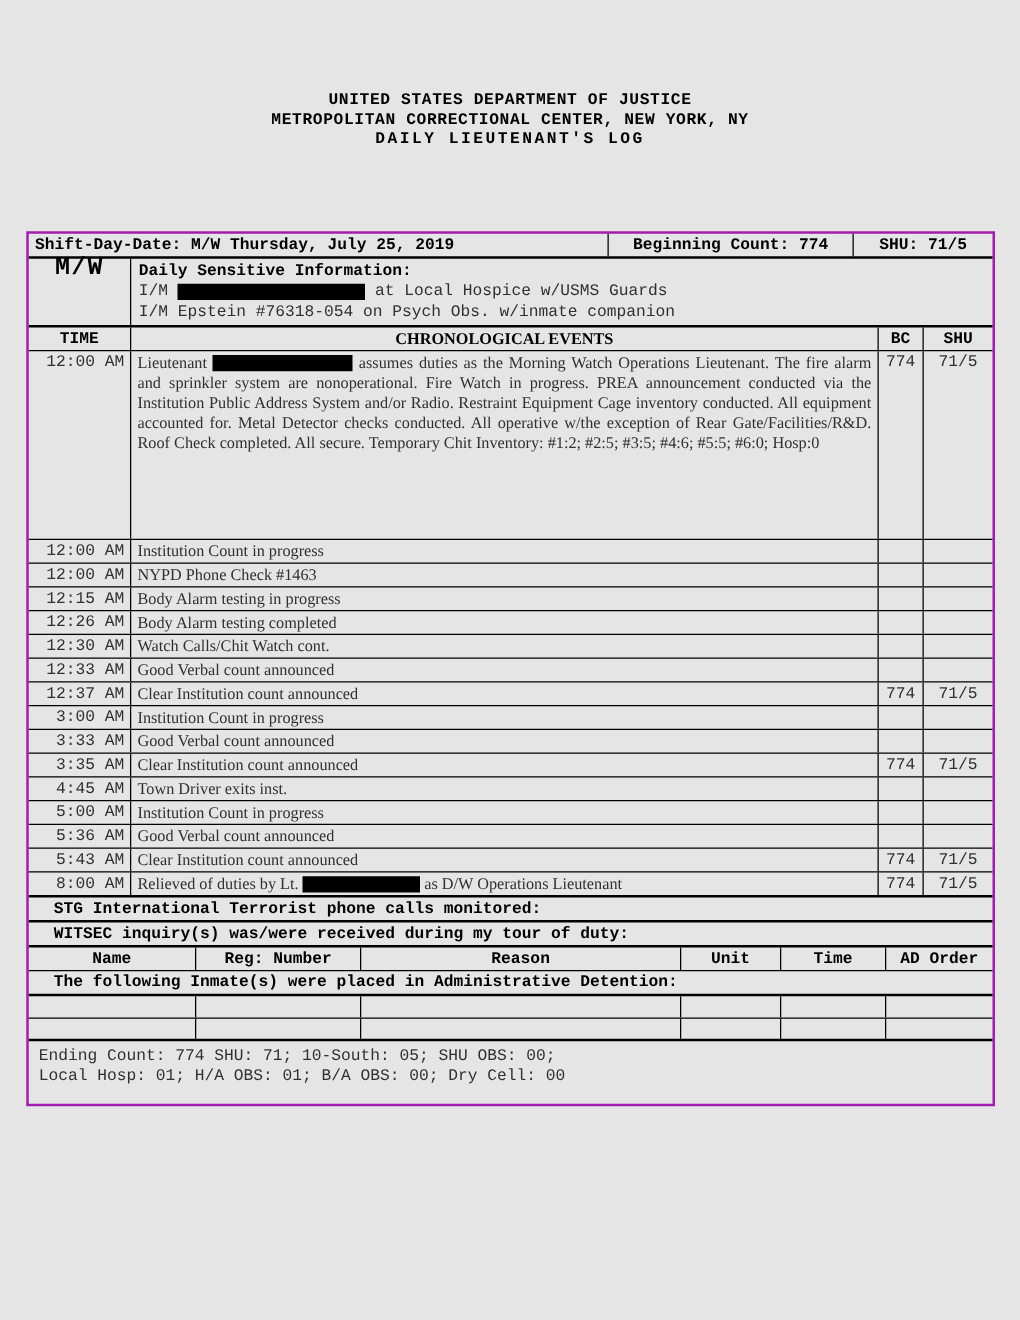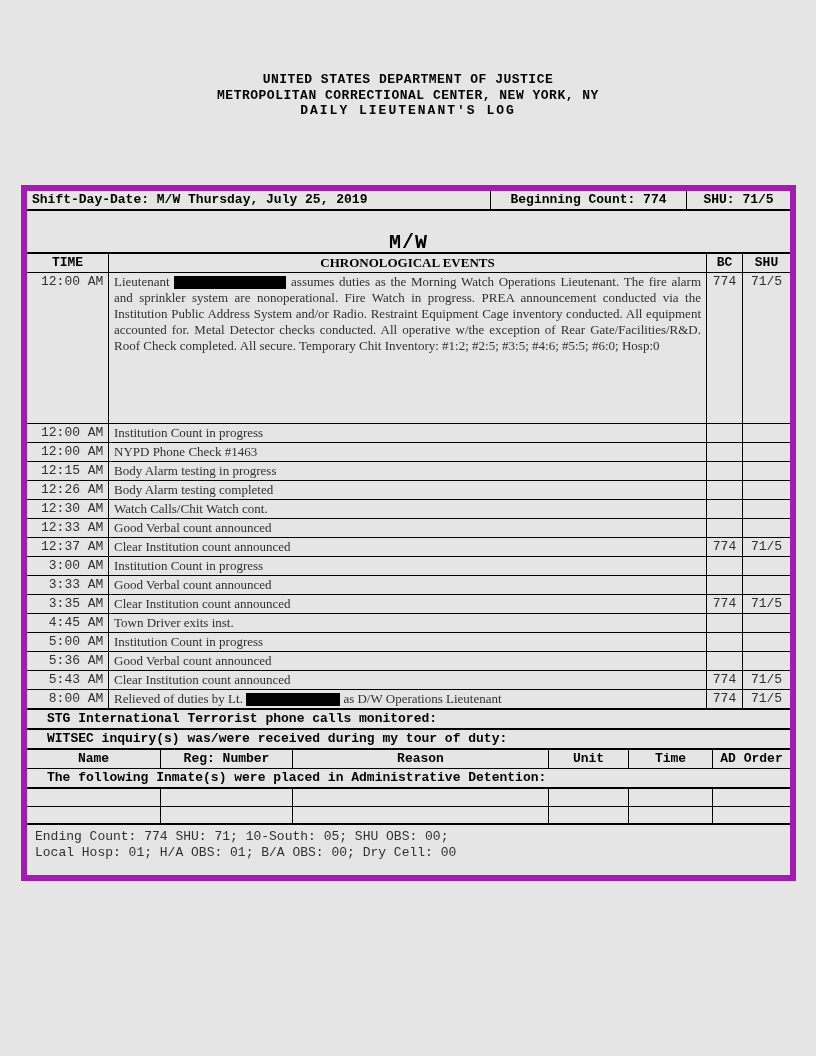"Shift-Day-Date: M/W Thursday, July 25," .form { border: 6px solid #a21caf -> 2px solid #a21caf }
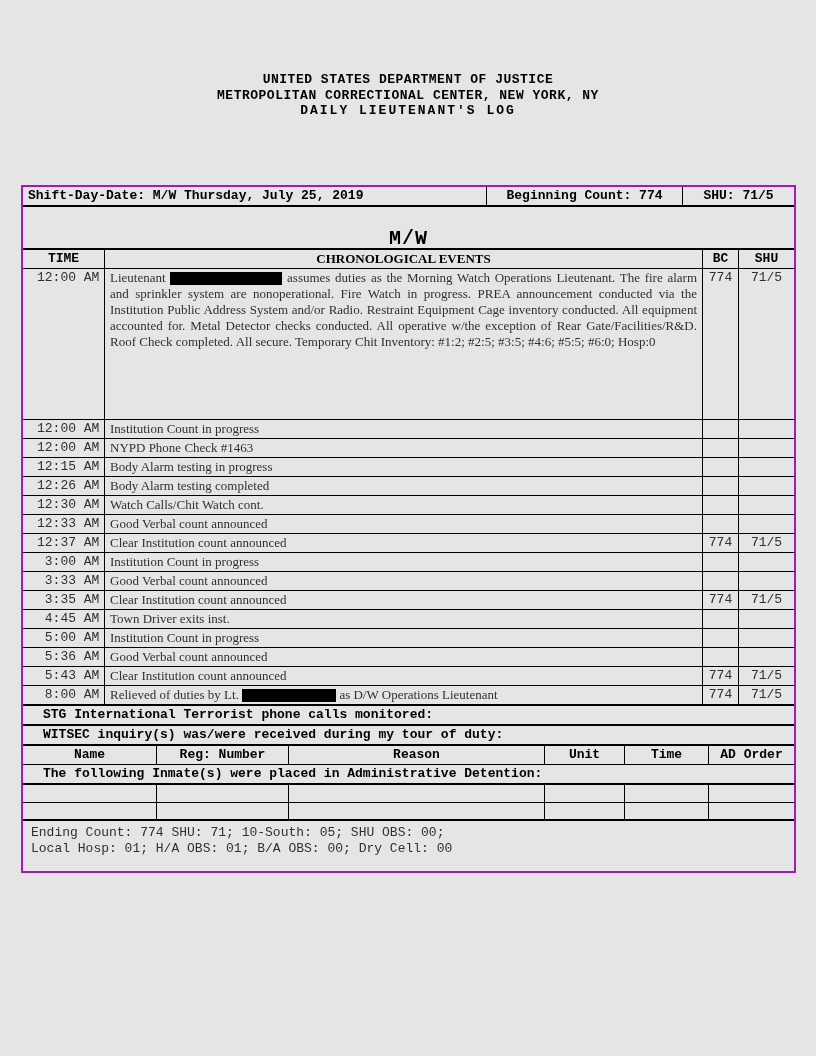"M/W" .mw-cell { padding-top: 24px -> 0 }
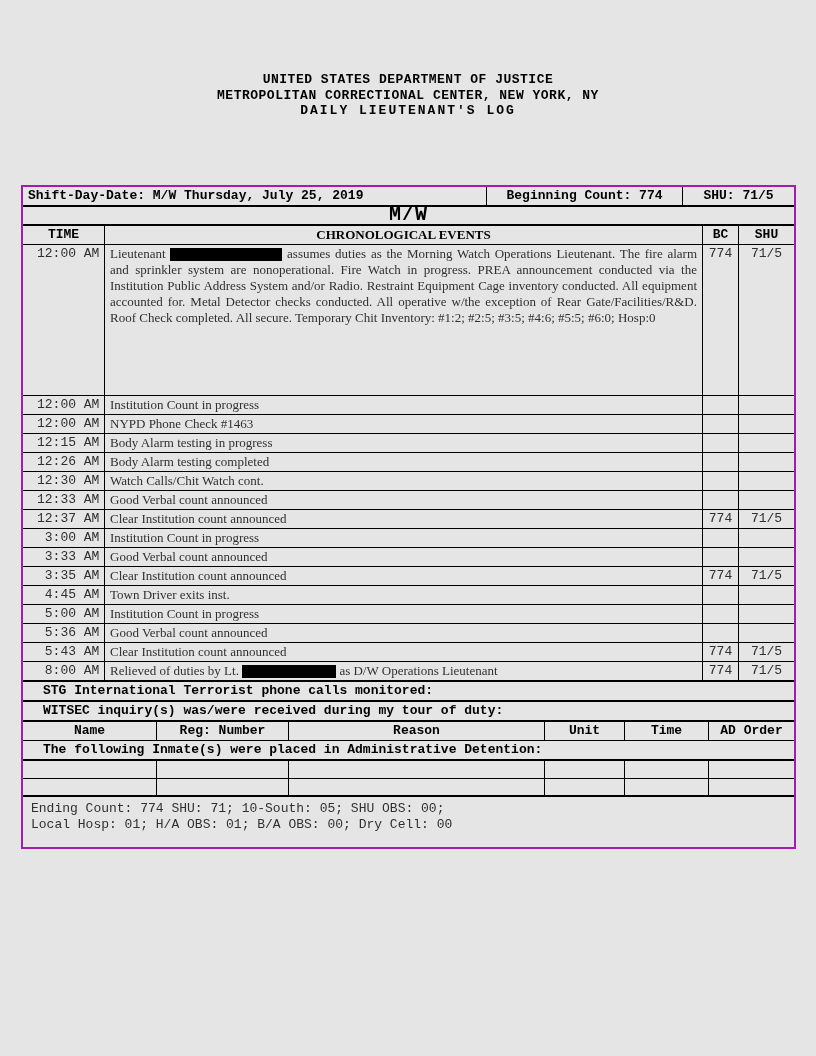"Daily Sensitive Information:" div.cell { html: none -> <div> <div>Daily Sensitive Information:</div> <div><span>I/M</span> <span></span> <span>at Local Hospice w/USMS Guards</span></div> <div>I/M Epstein #76318-054 on Psych Obs. w/inmate companion</div> </div> }
